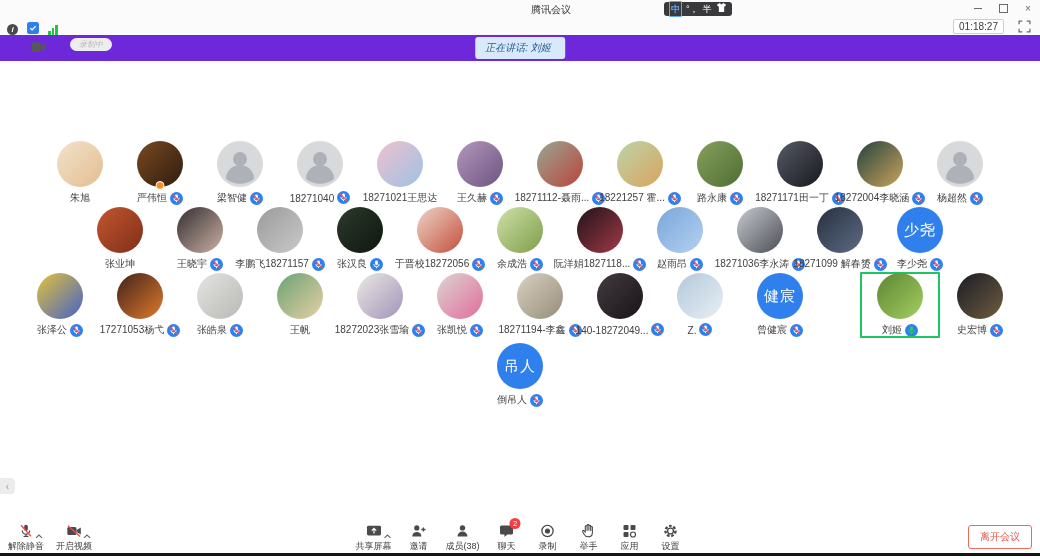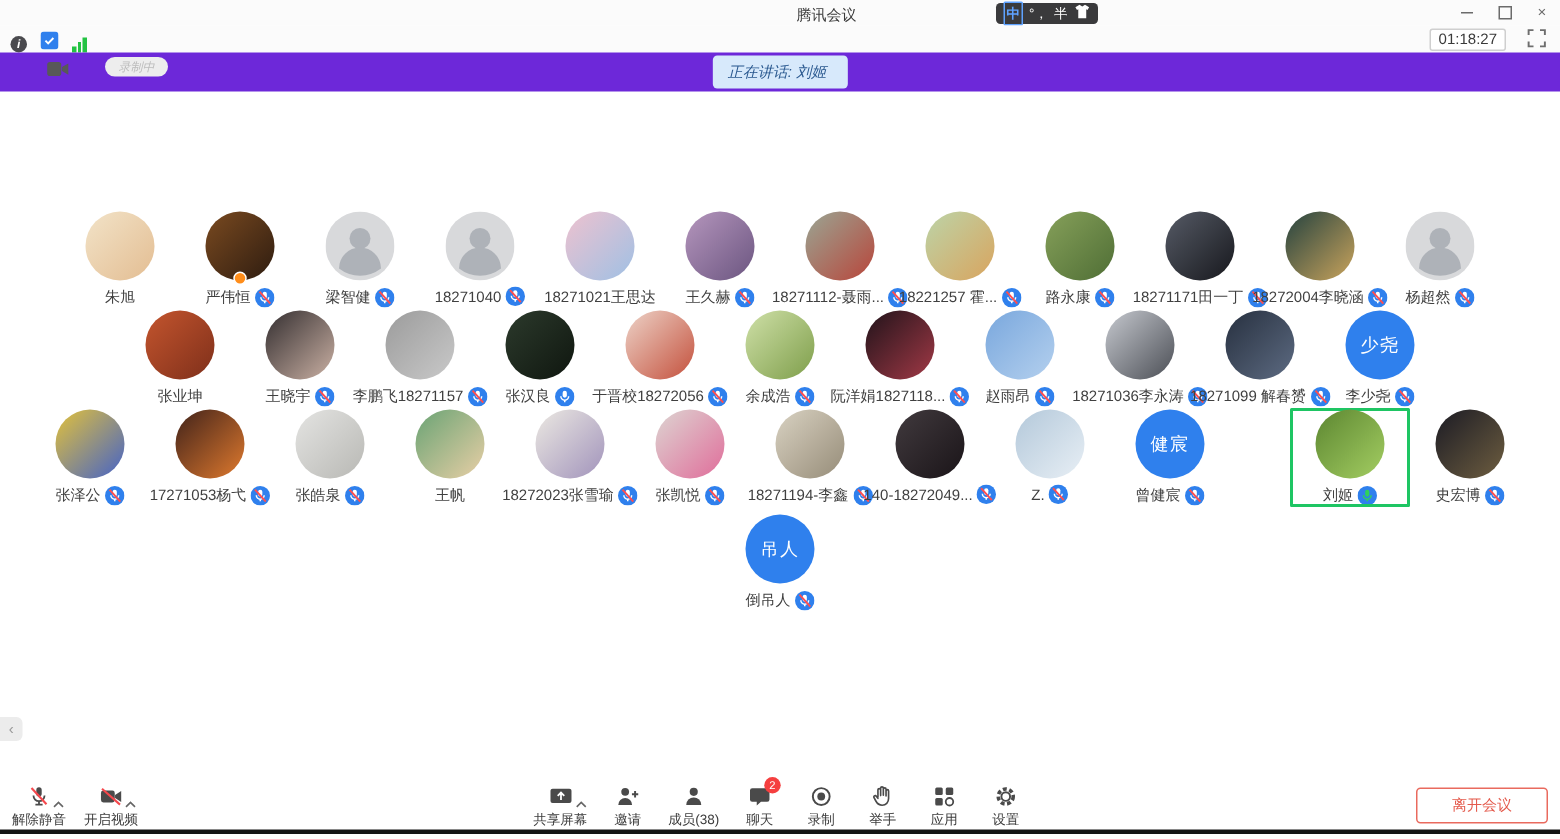"少尧" .avatar.tav { font-size: 12px -> 15px }
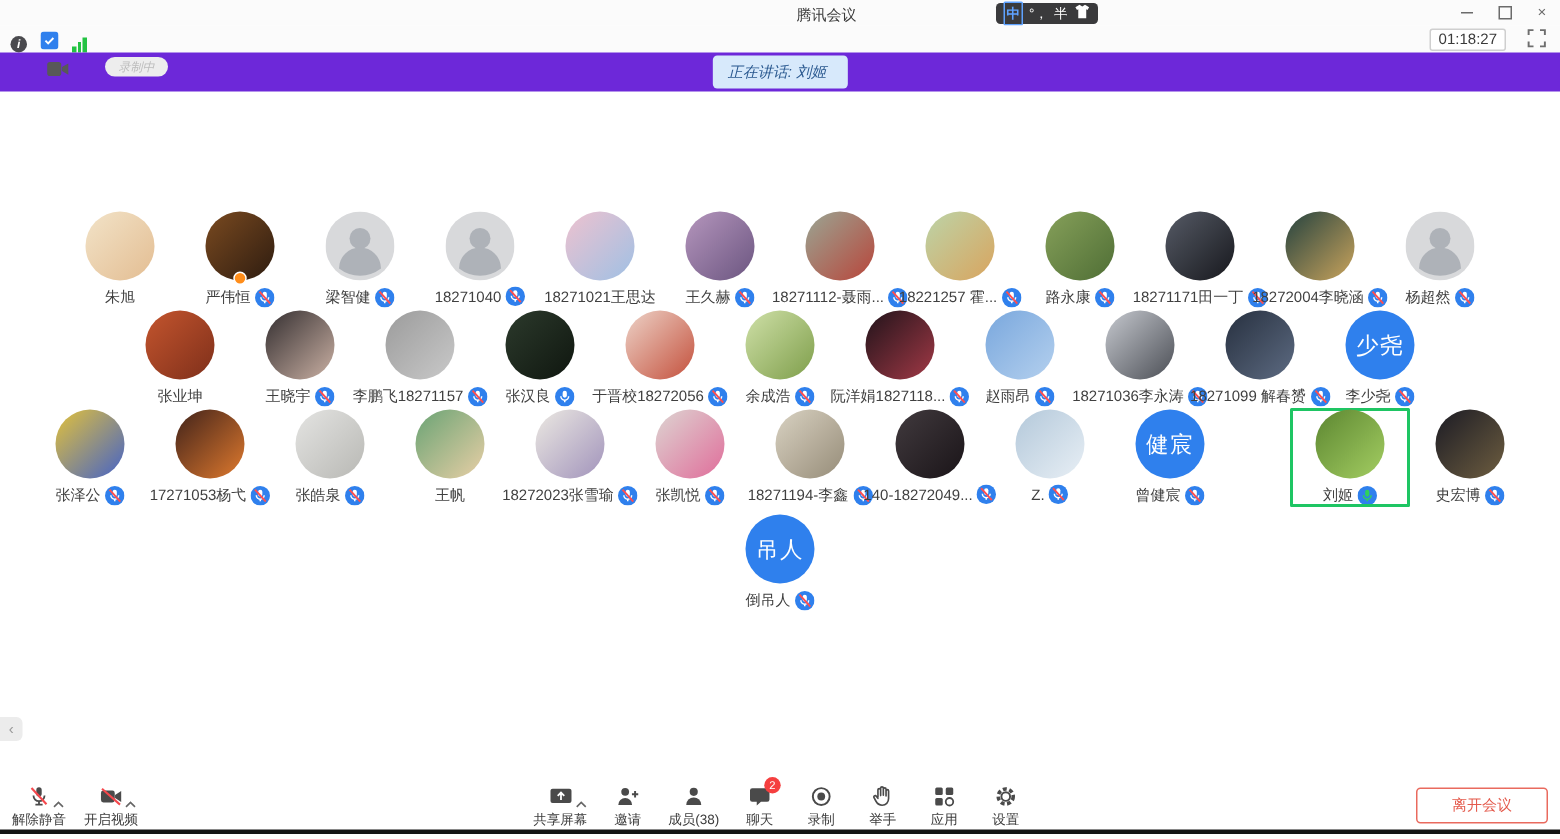"离开会议" .leave { padding: 4px 23px -> 4px 11px }
